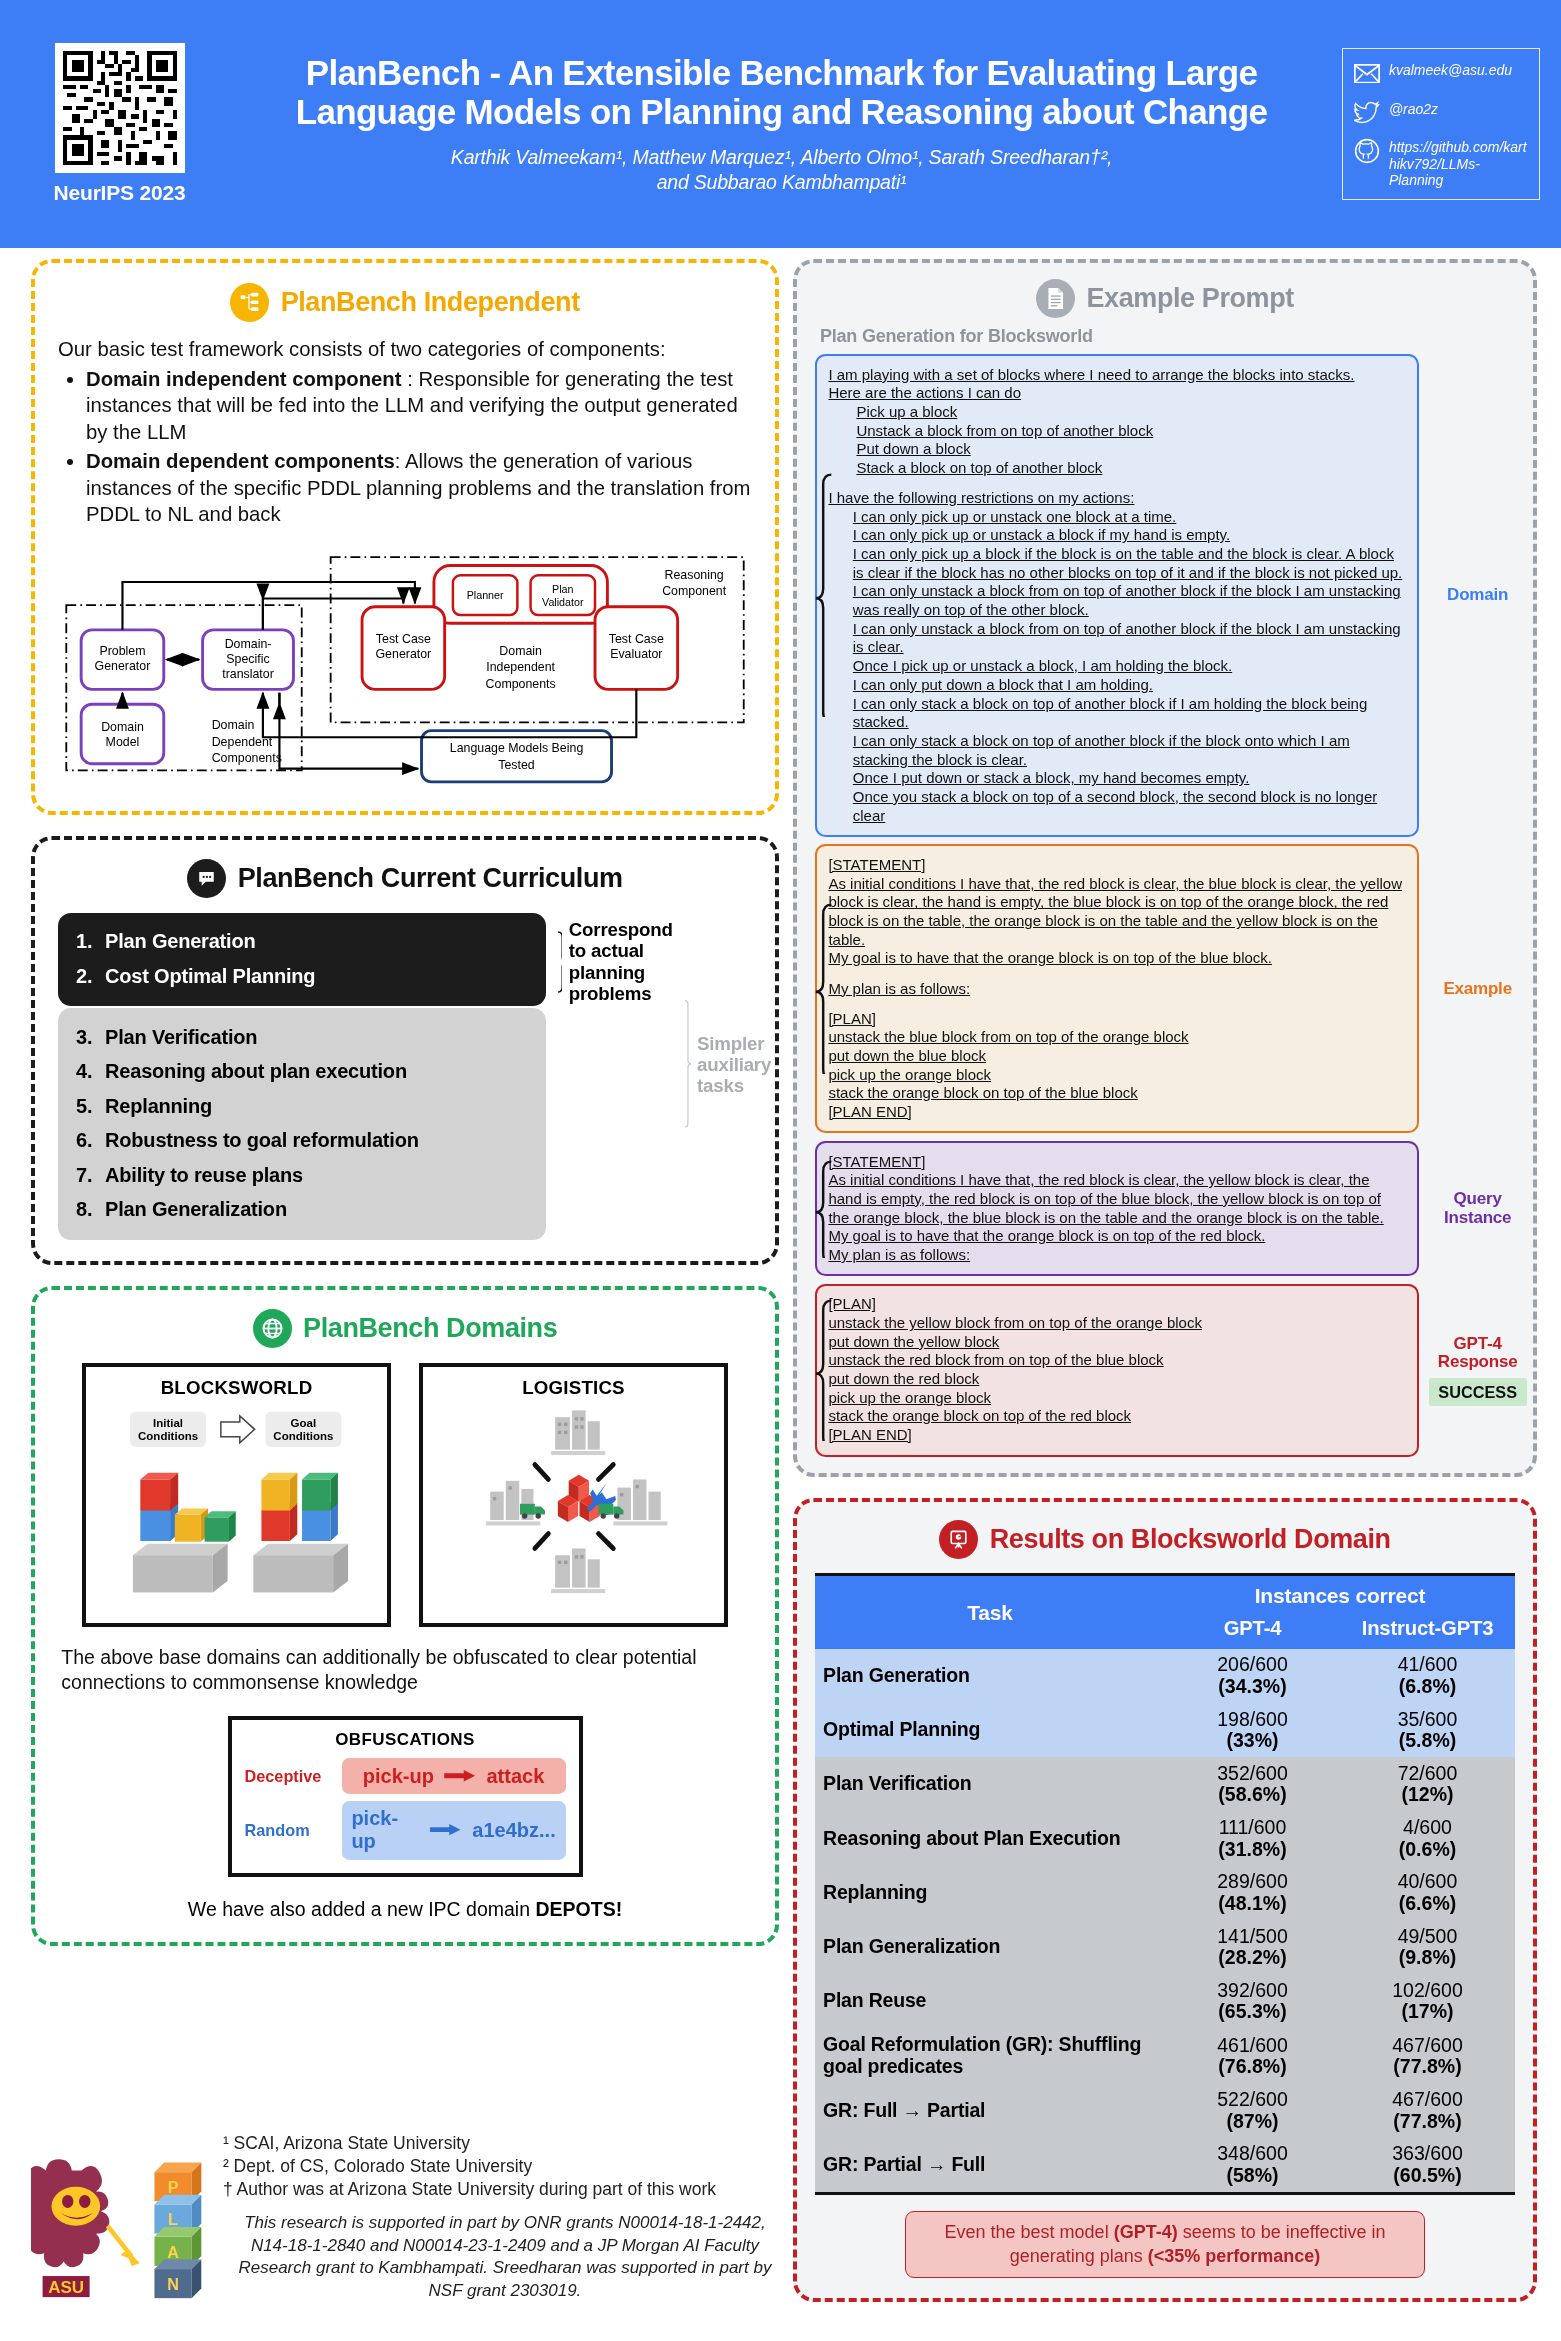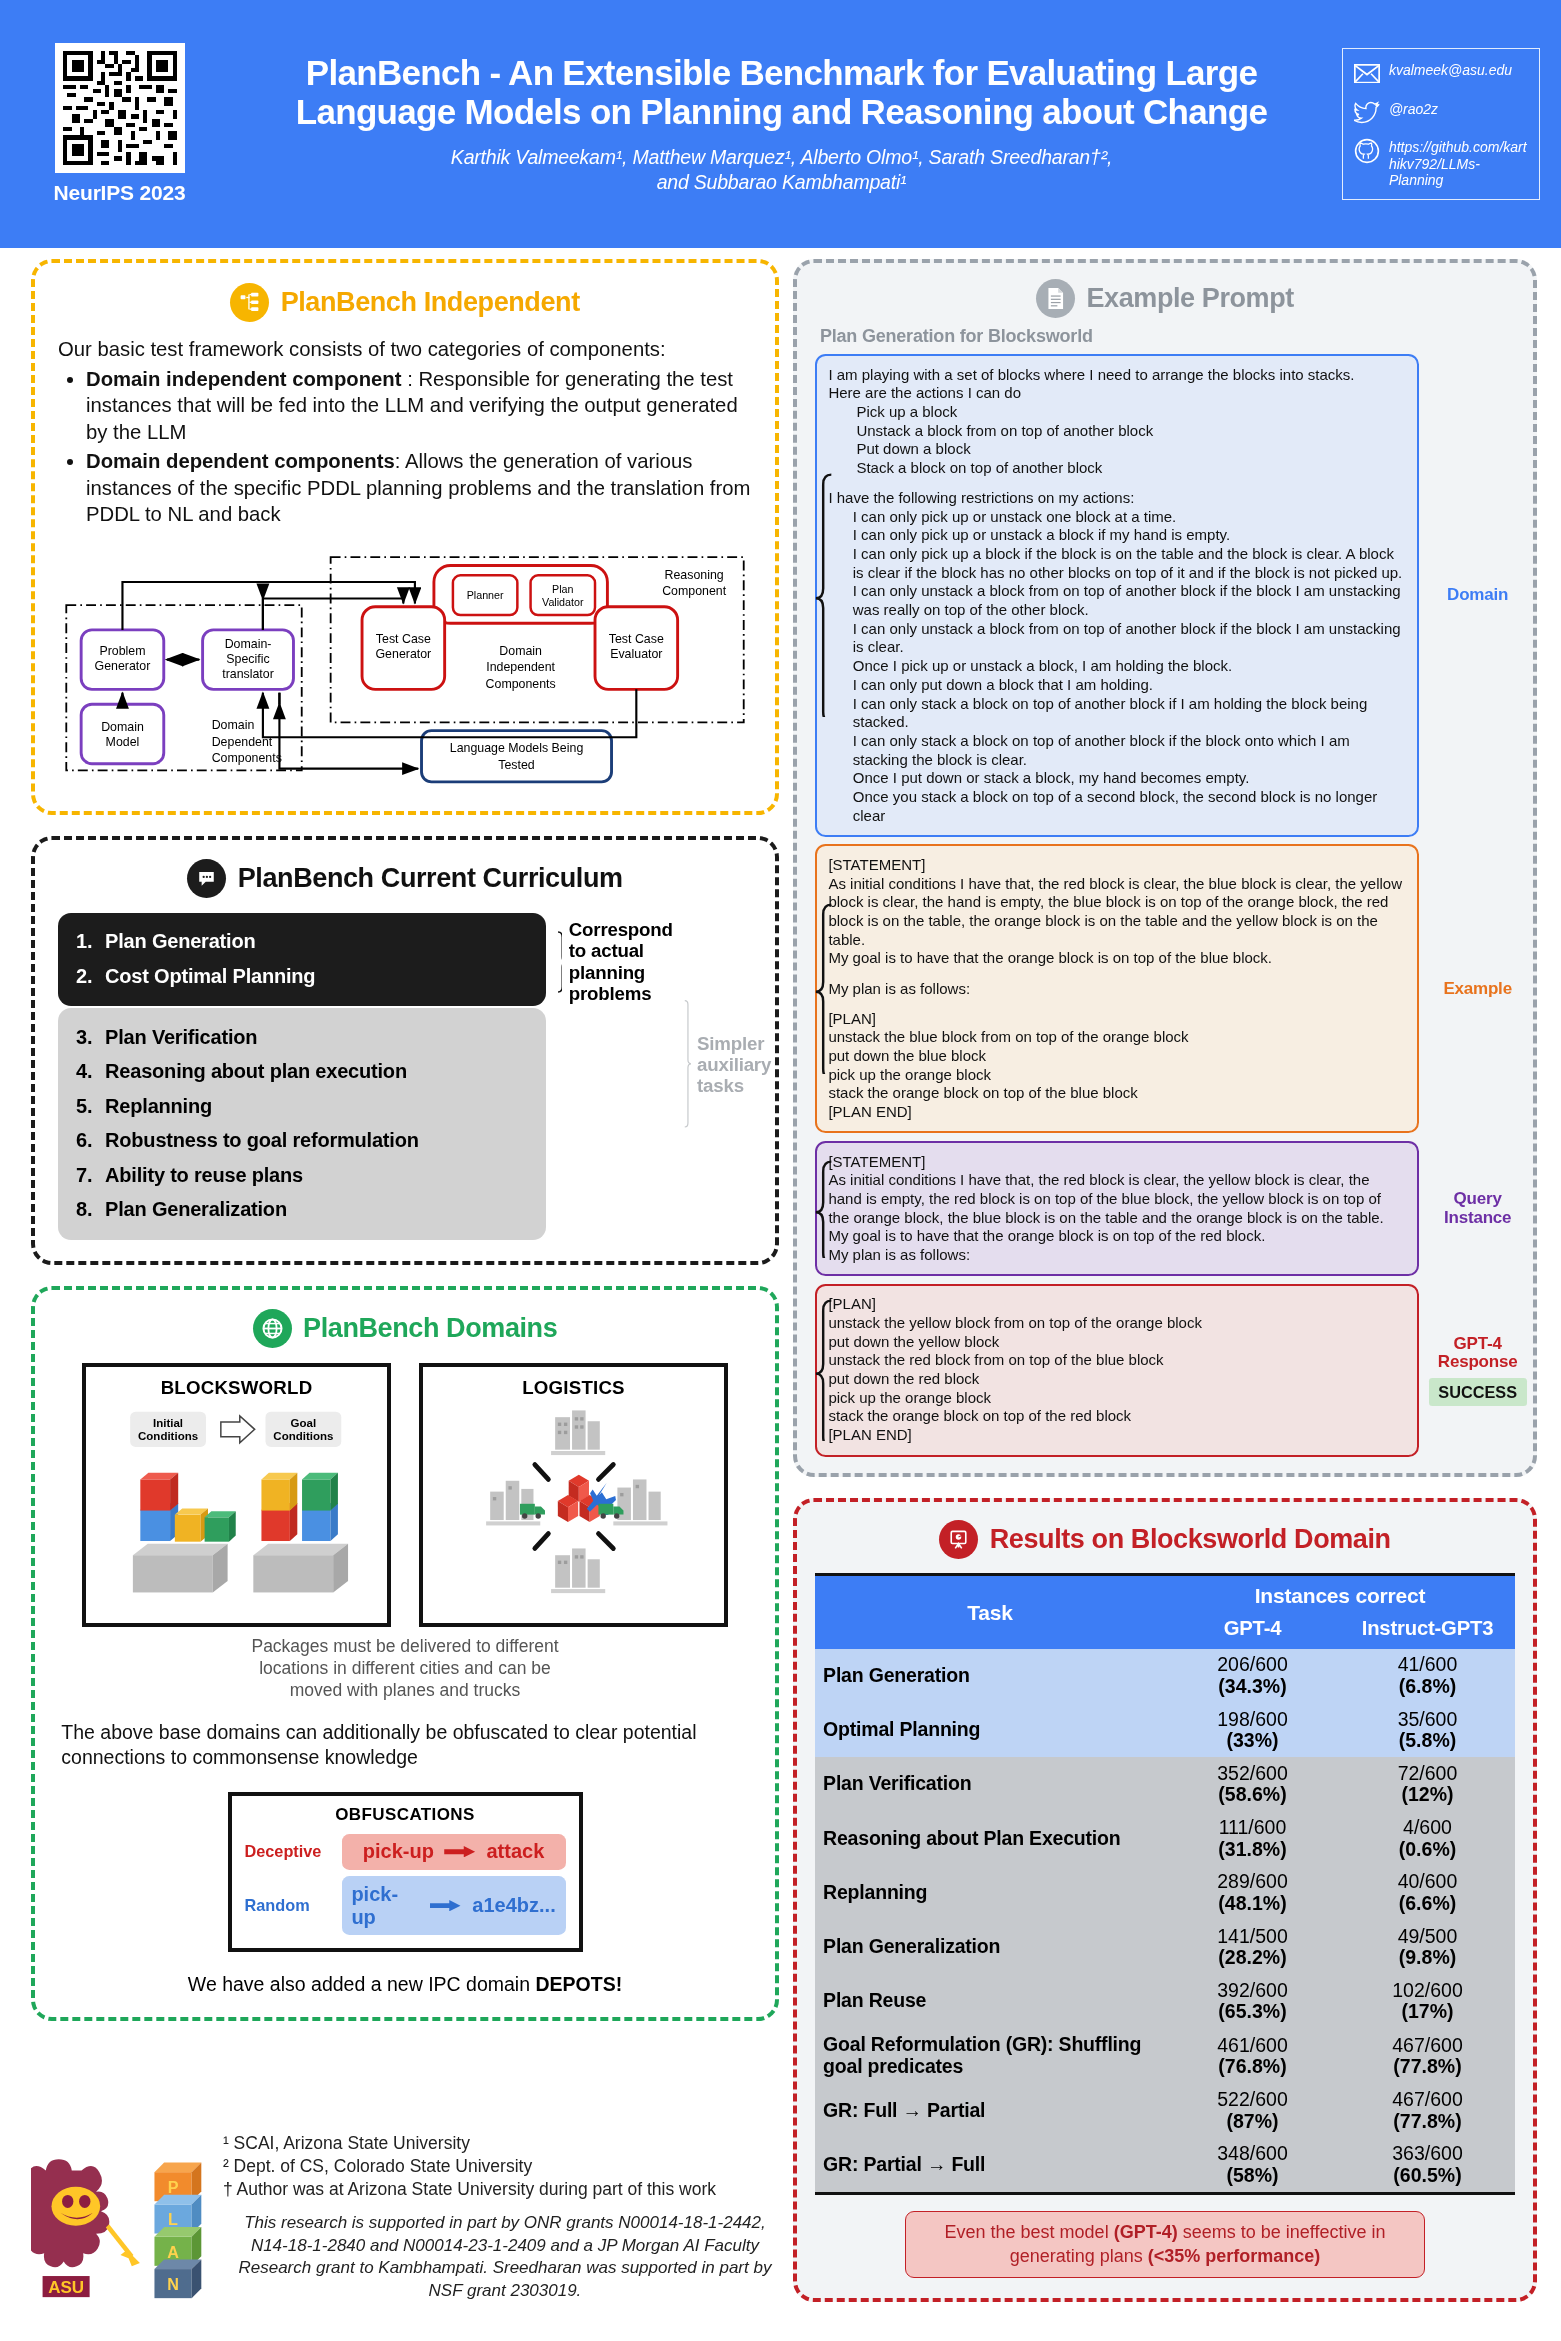"I am playing with a" .pwrap > .pbox { text-decoration: none -> underline }
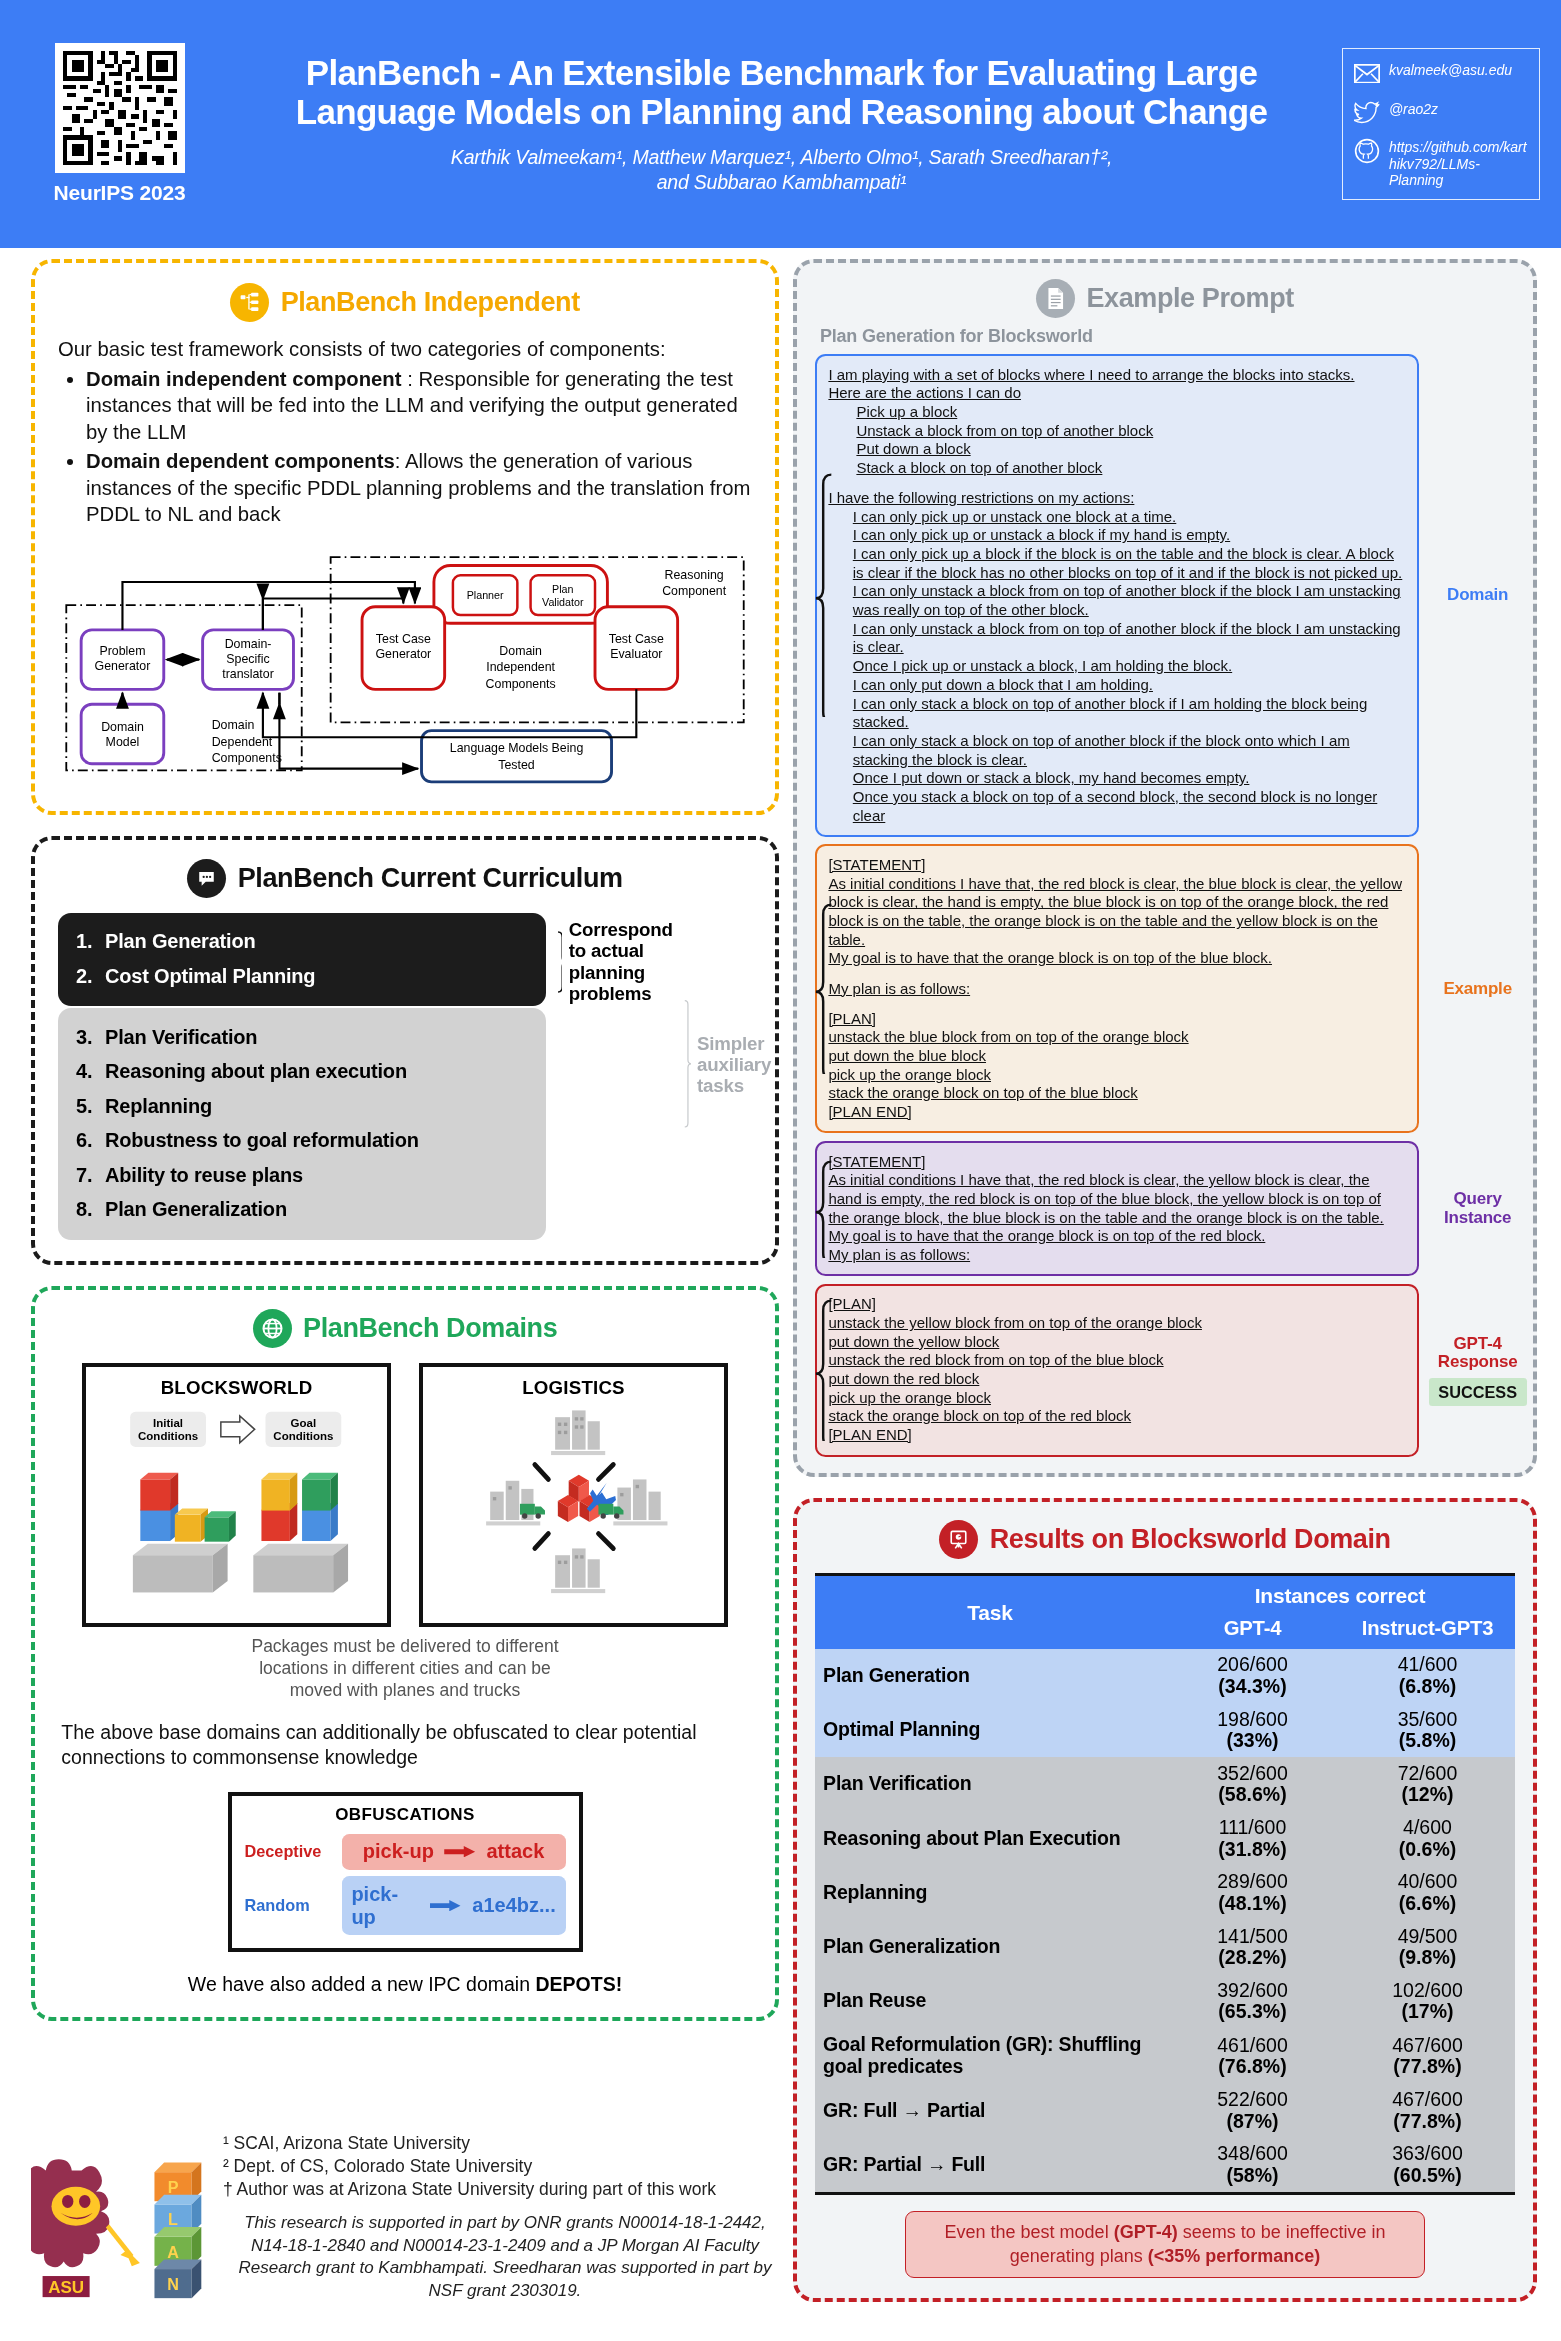"Packages must be delivered to" div.dom-cap { html: <div>Packages must be delivered to different locations in different cities and can be moved with planes and trucks</div> -> none }
